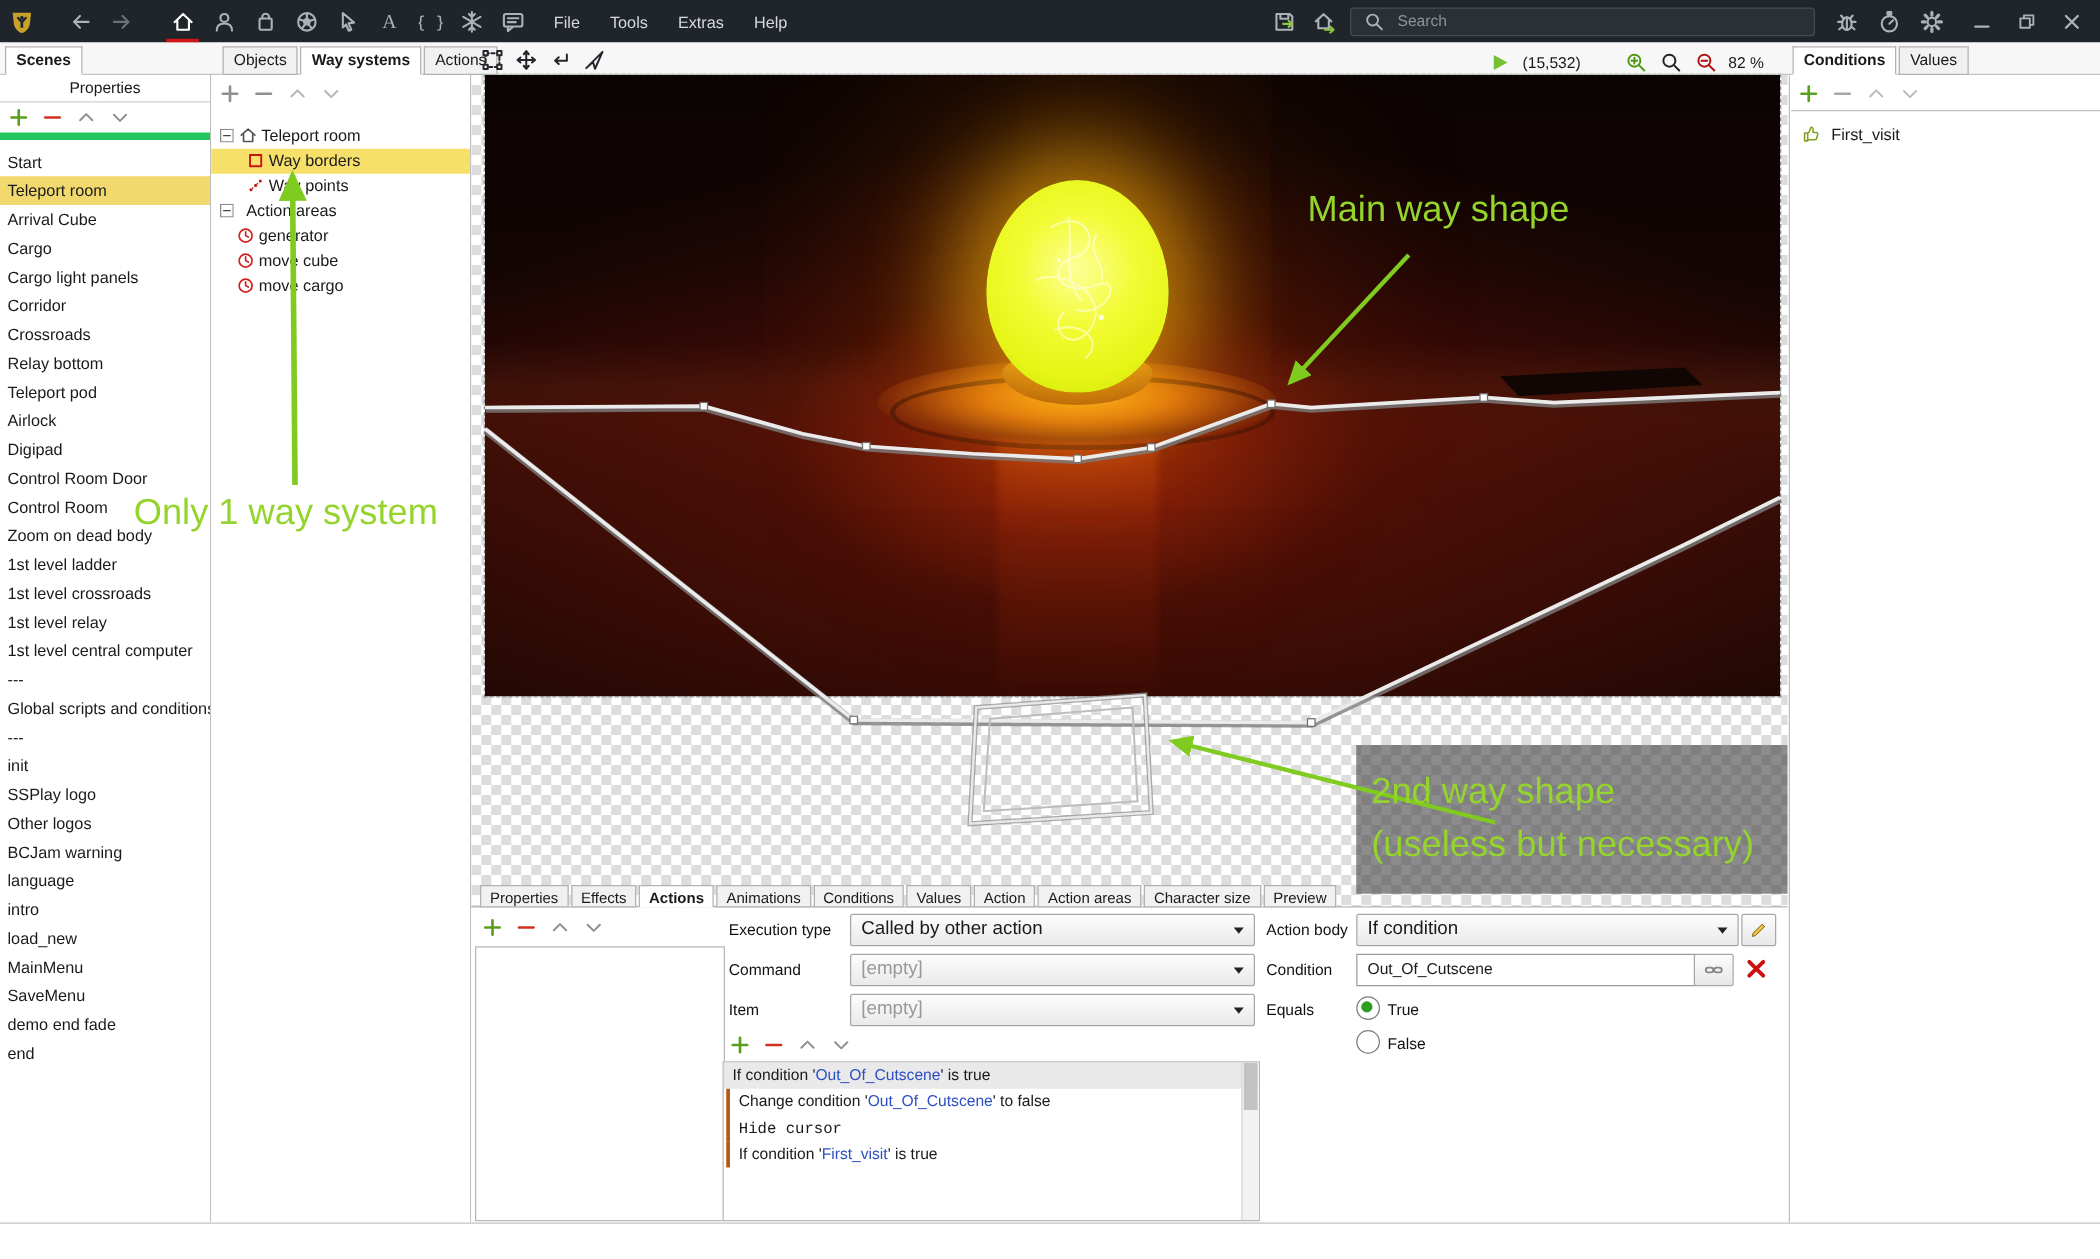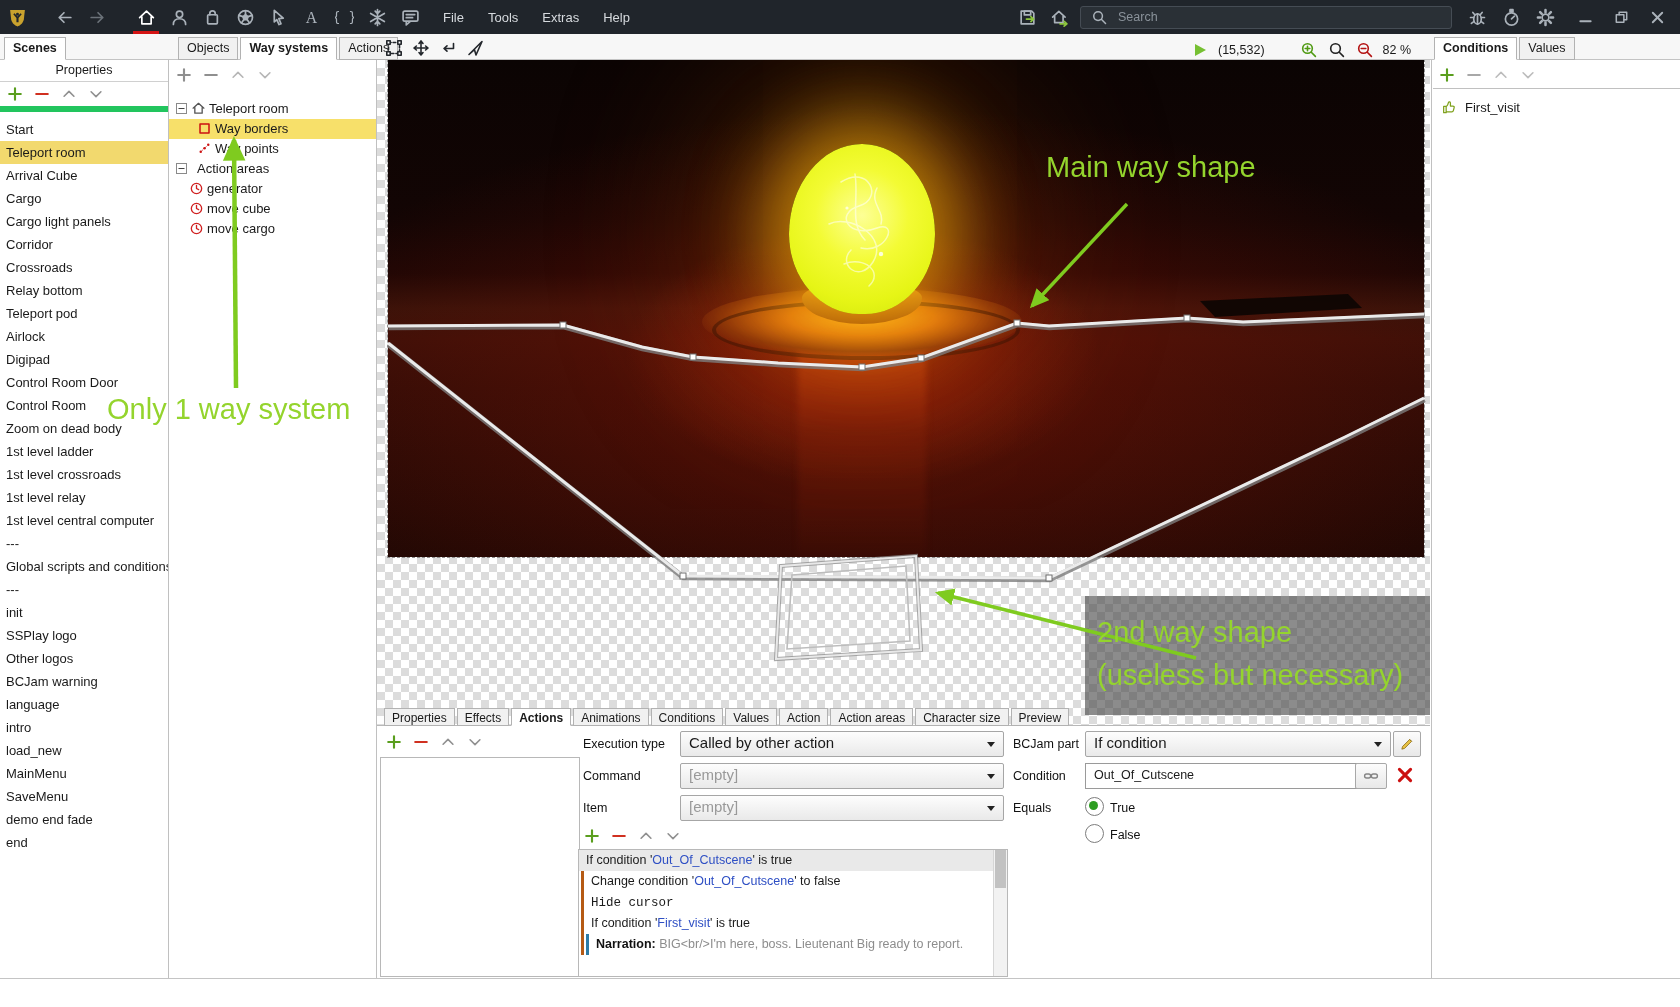"BCJam part" span.flabel { text: BCJam part -> Action body }
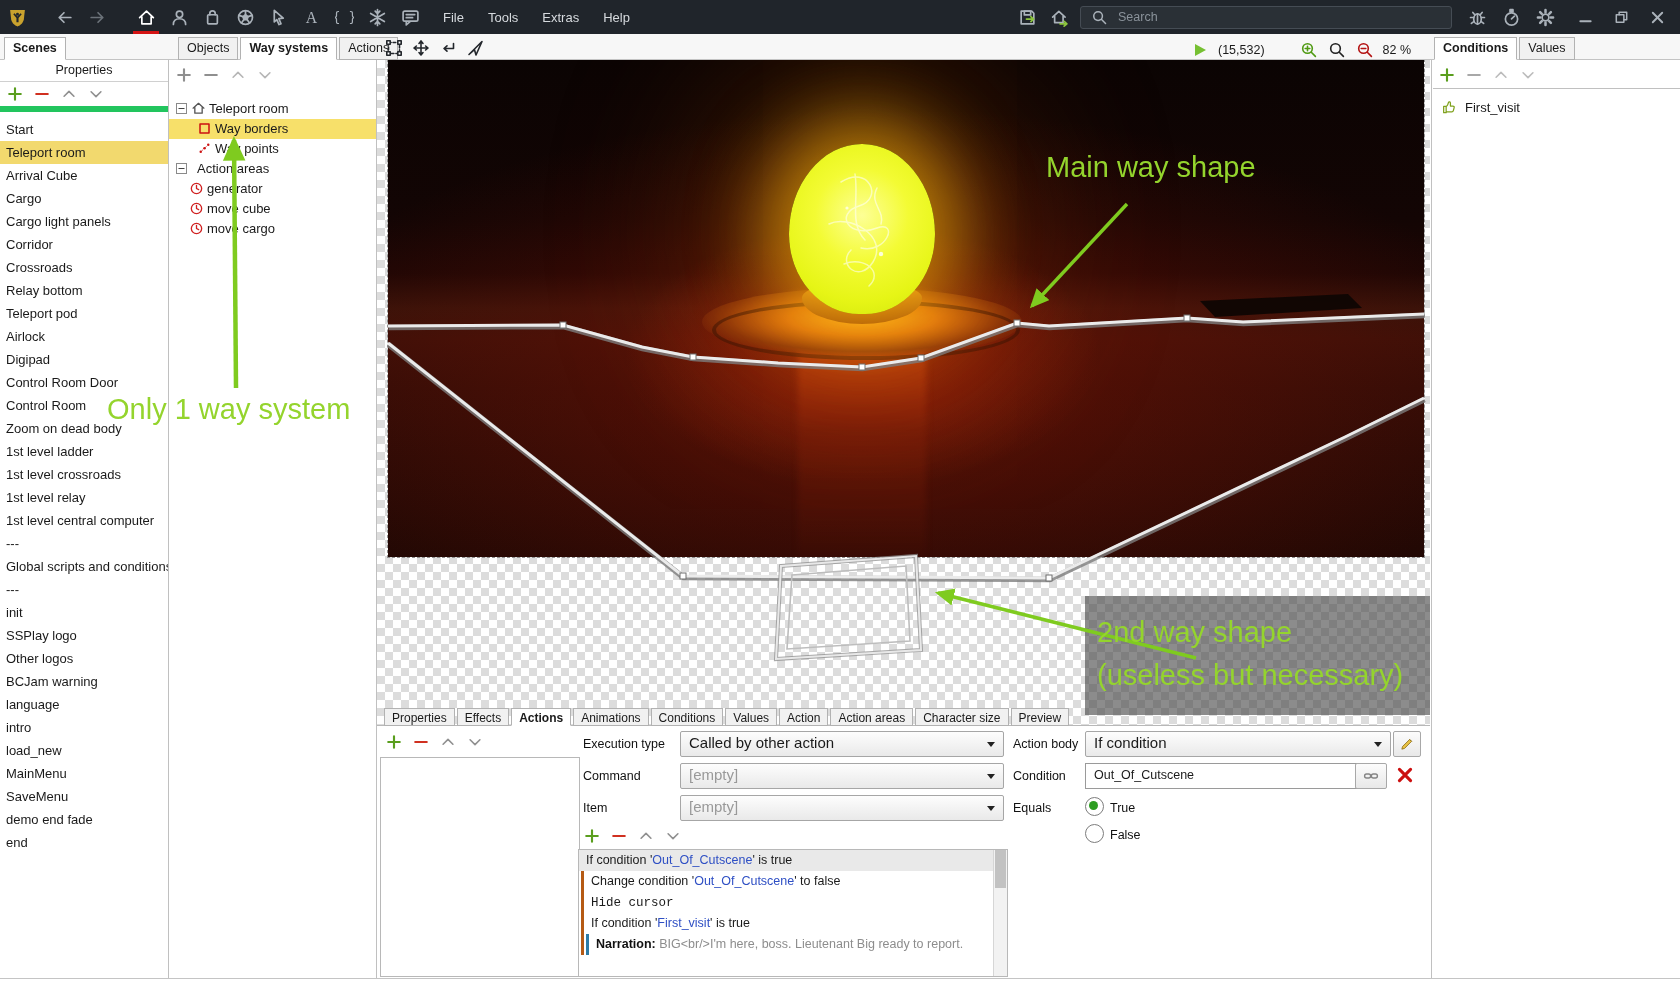"Narration: BIG<br/>I'm here, boss." div.srow { html: <div><span></span><span></span><span><span>Narration: </span><span>BIG&lt;br/&gt;I'm here, boss. Lieutenant Big ready to report.</span></span></div> -> none }
